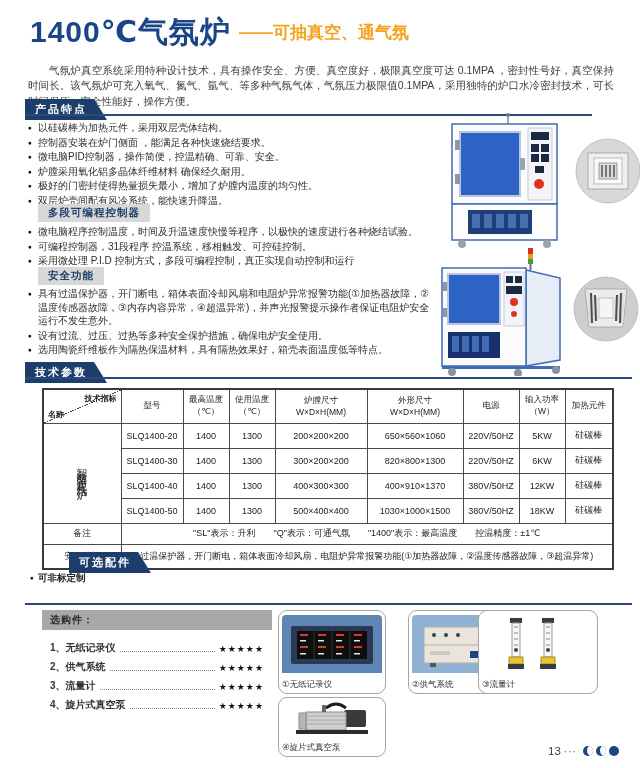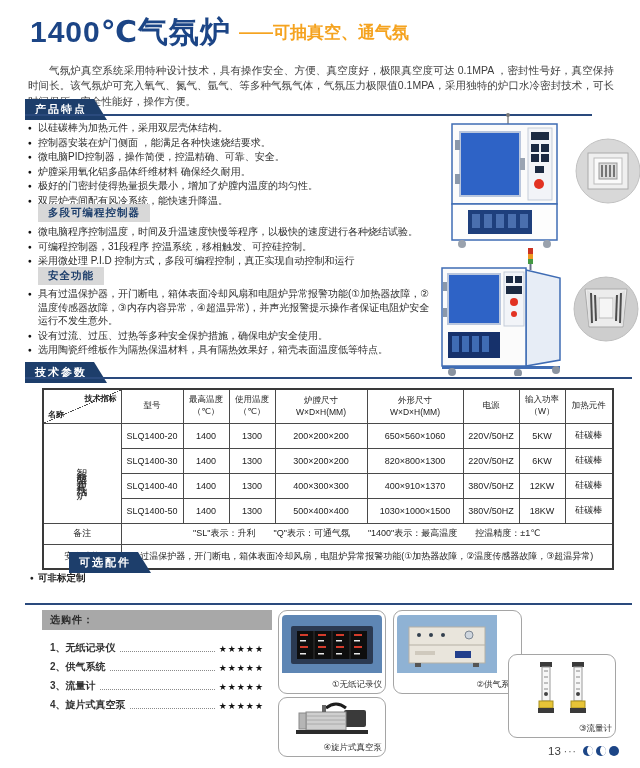"①无纸记录仪" .card-cap { text-align: right -> left }
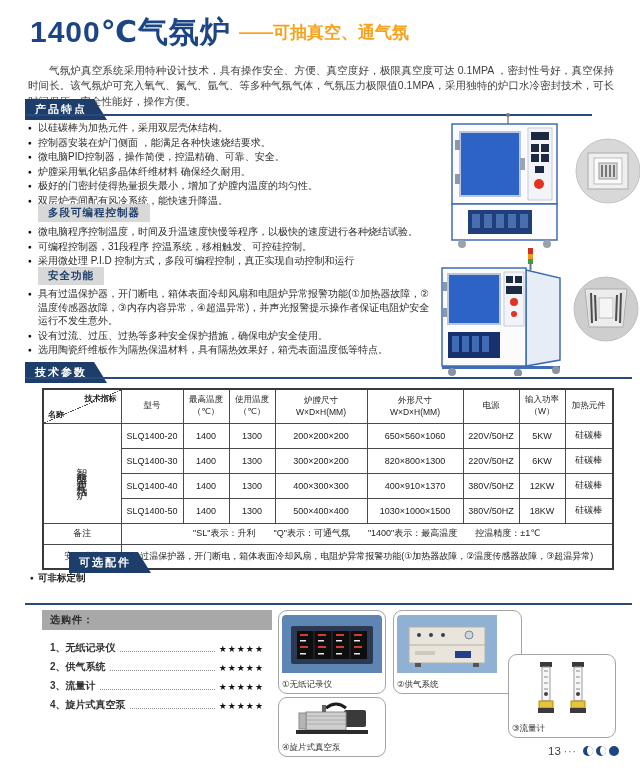"②供气系统" div.card { left: 393px -> 408px }
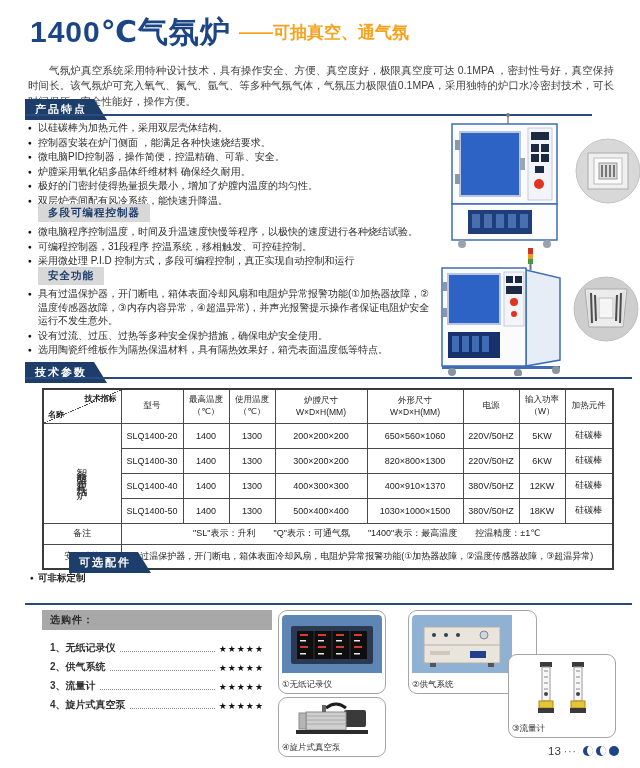"③流量计" div.card { left: 508px -> 478px; margin-top: 44px -> none; width: 108px -> 120px }
